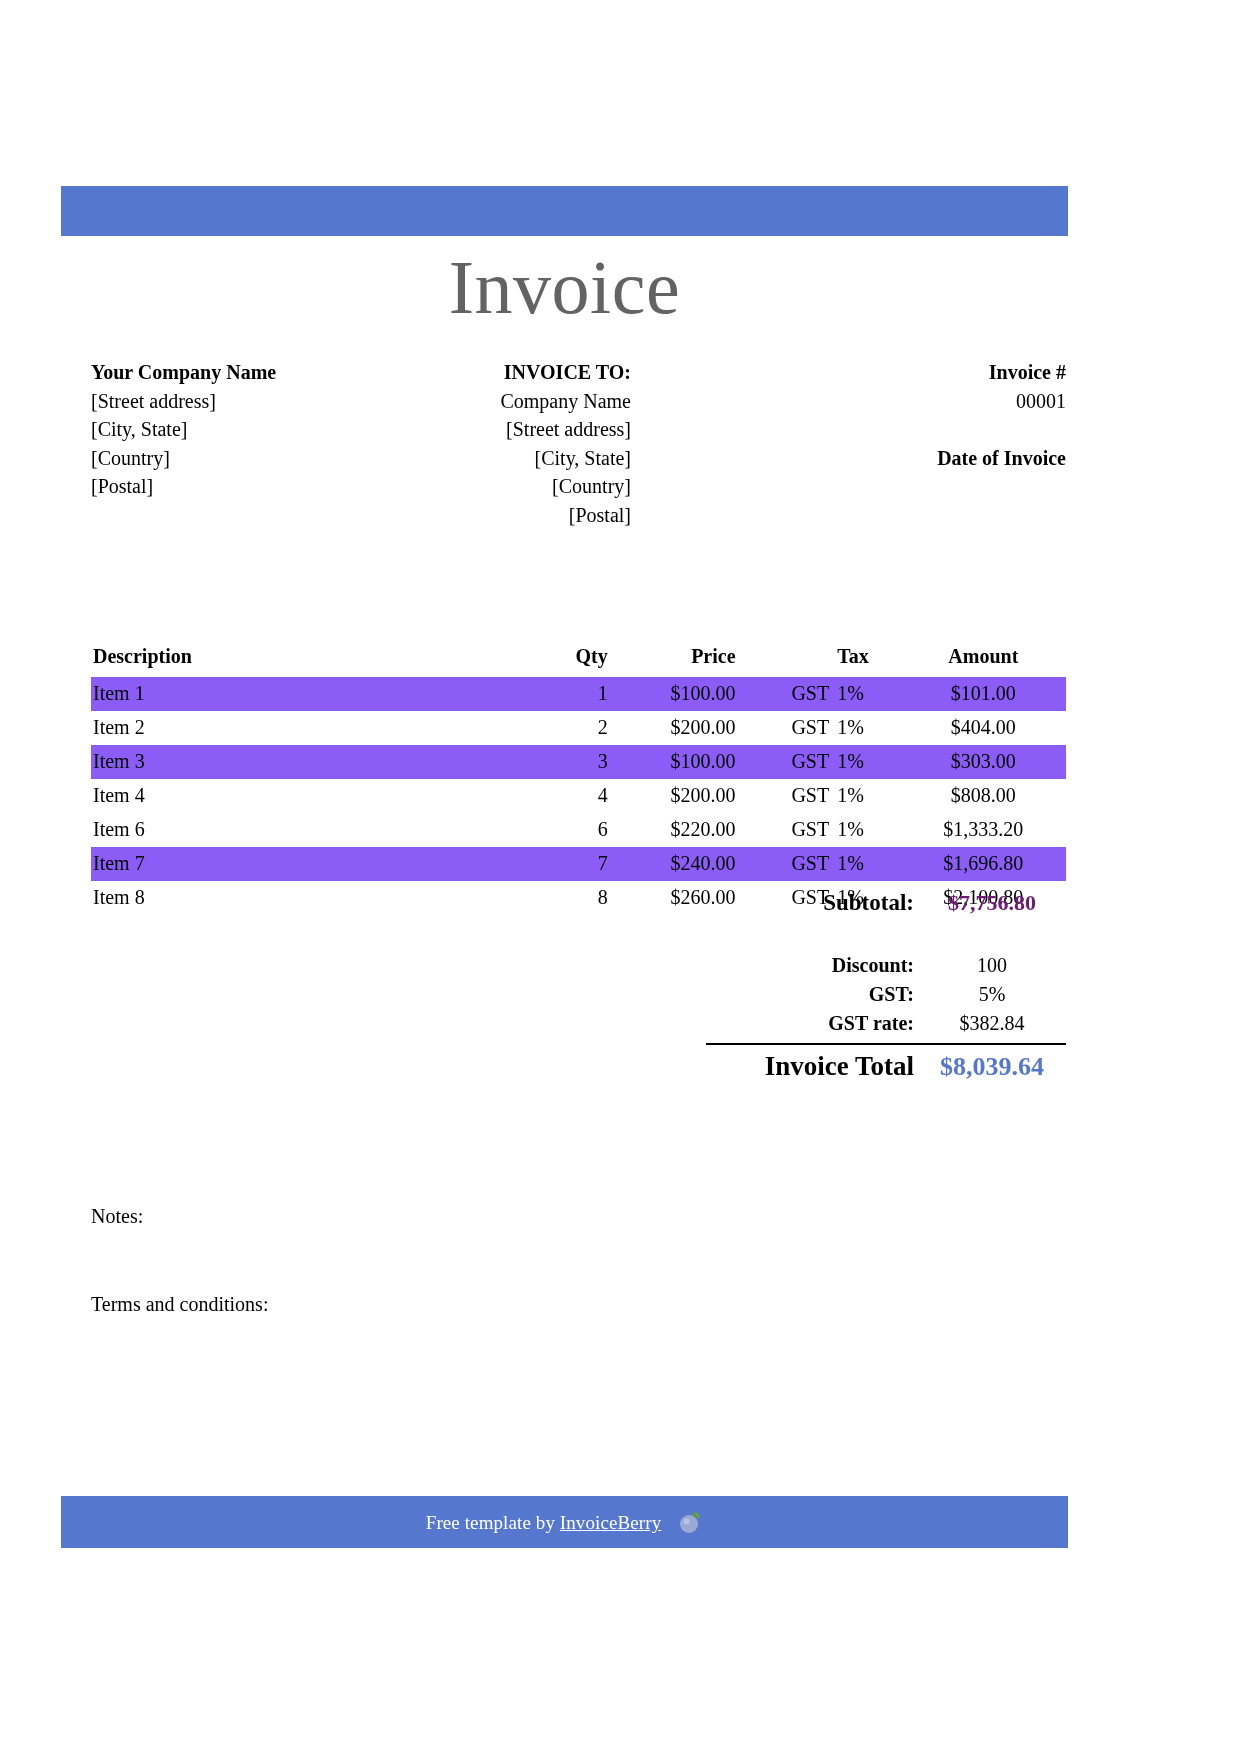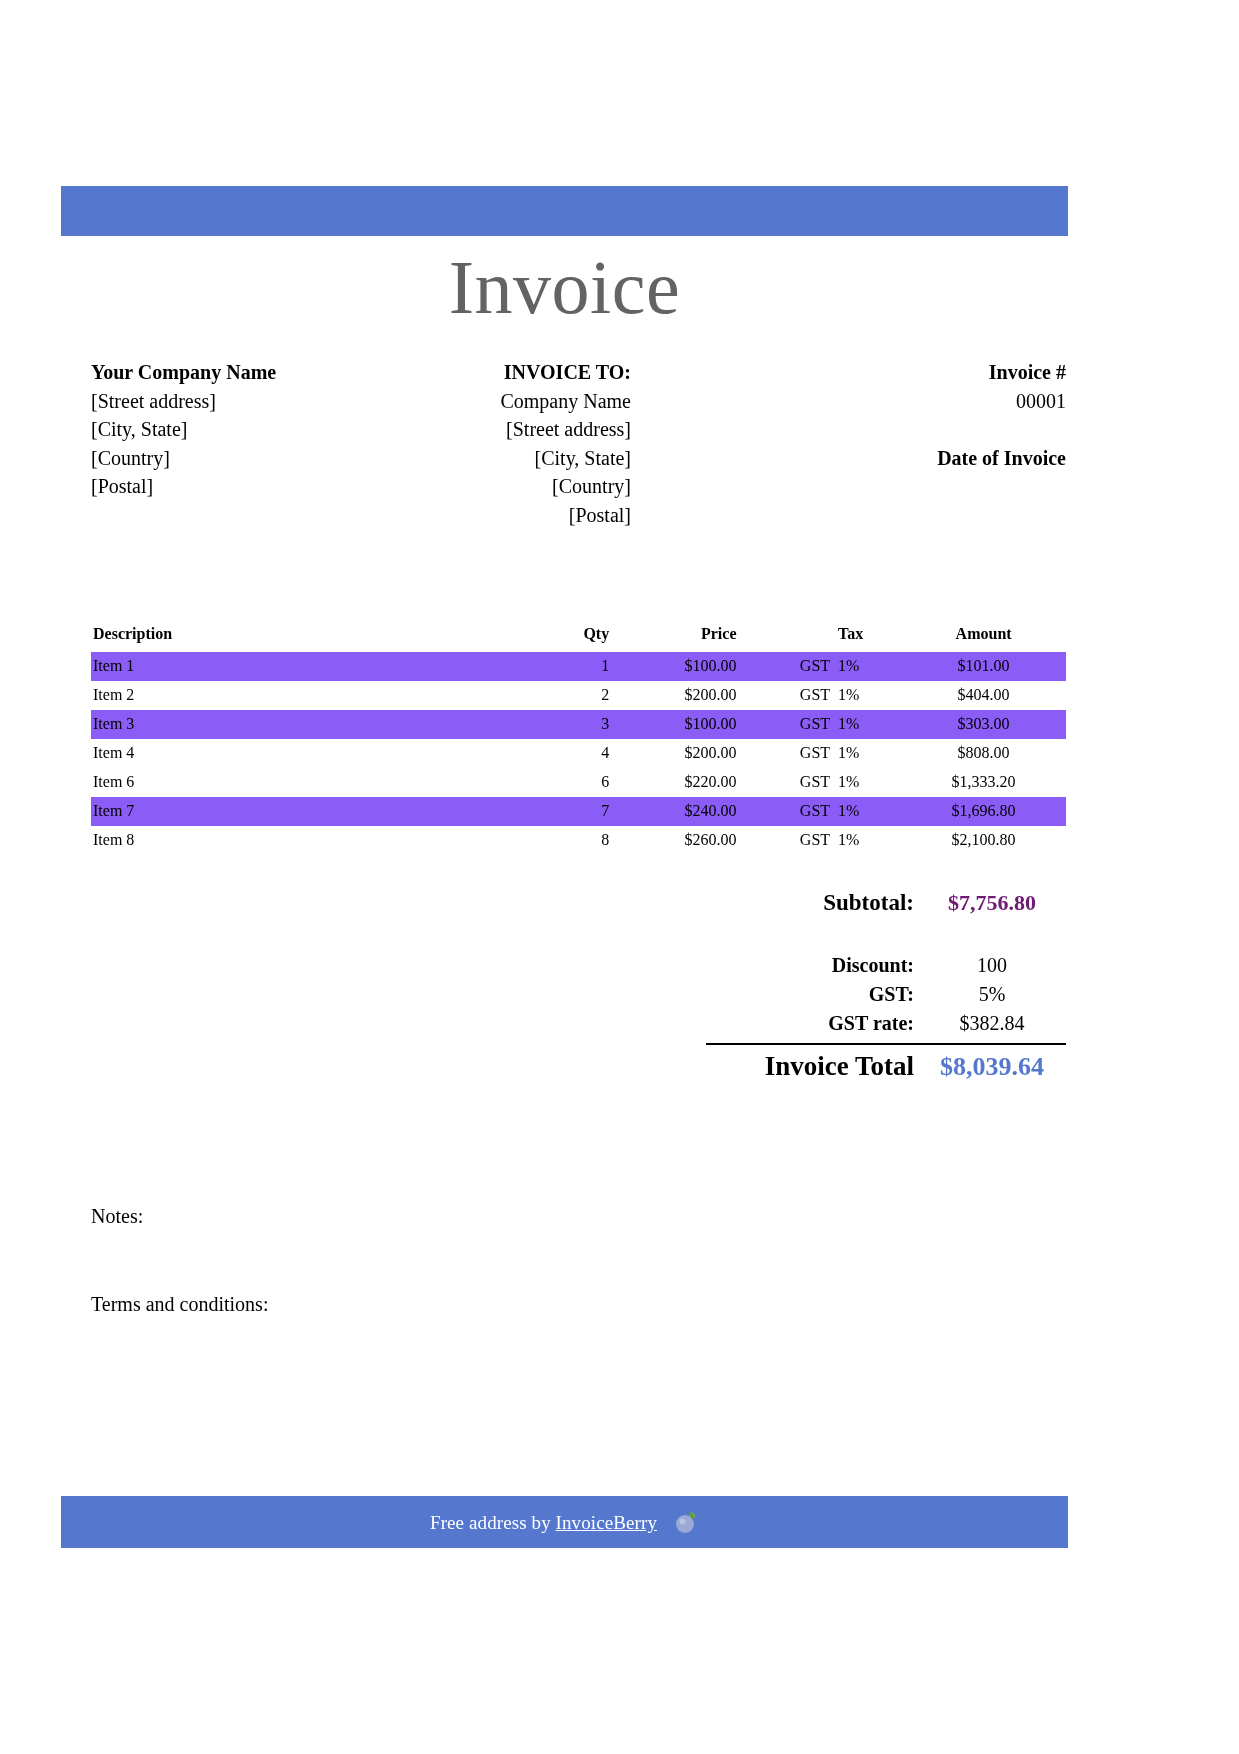"Description" .items { font-size: 16px -> 20px; top: 625px -> 645px }
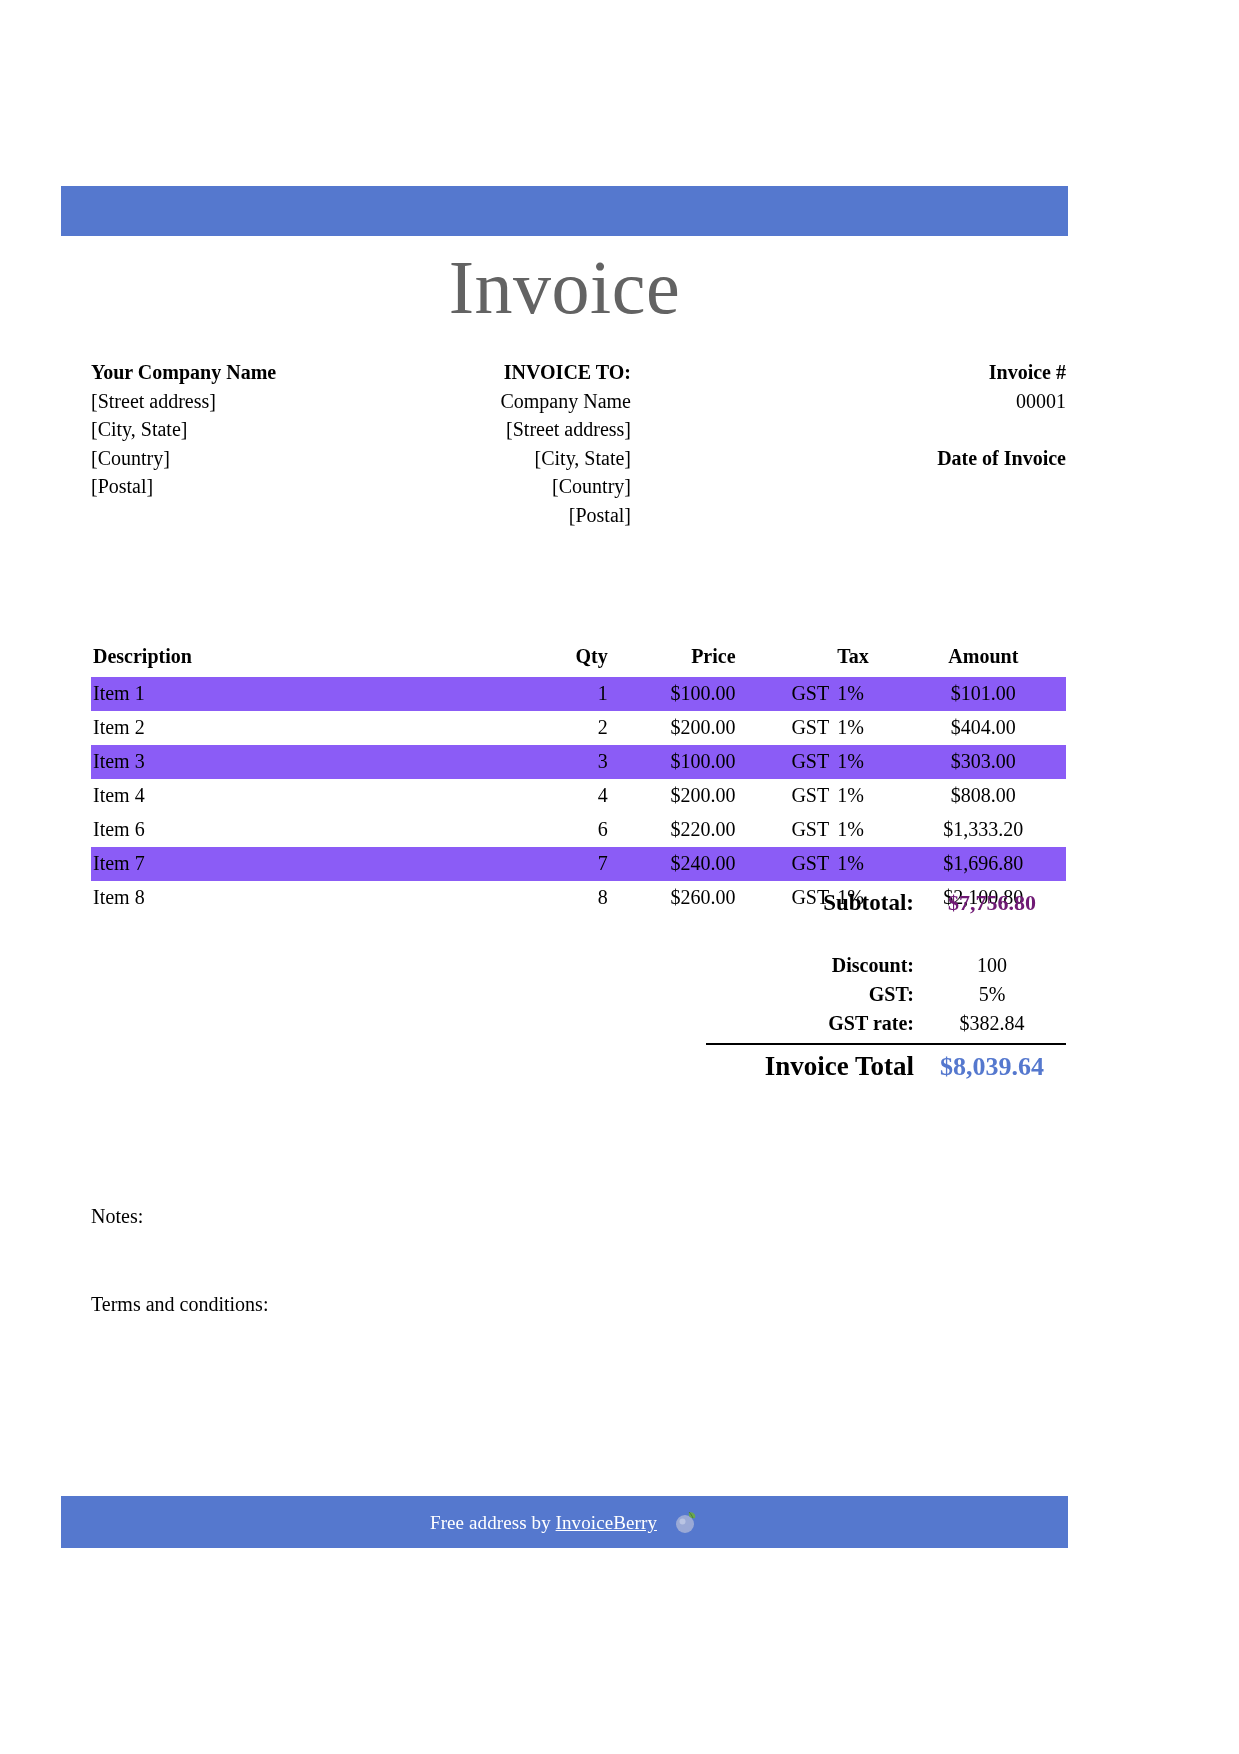"Free address by" span { text: address -> template }
